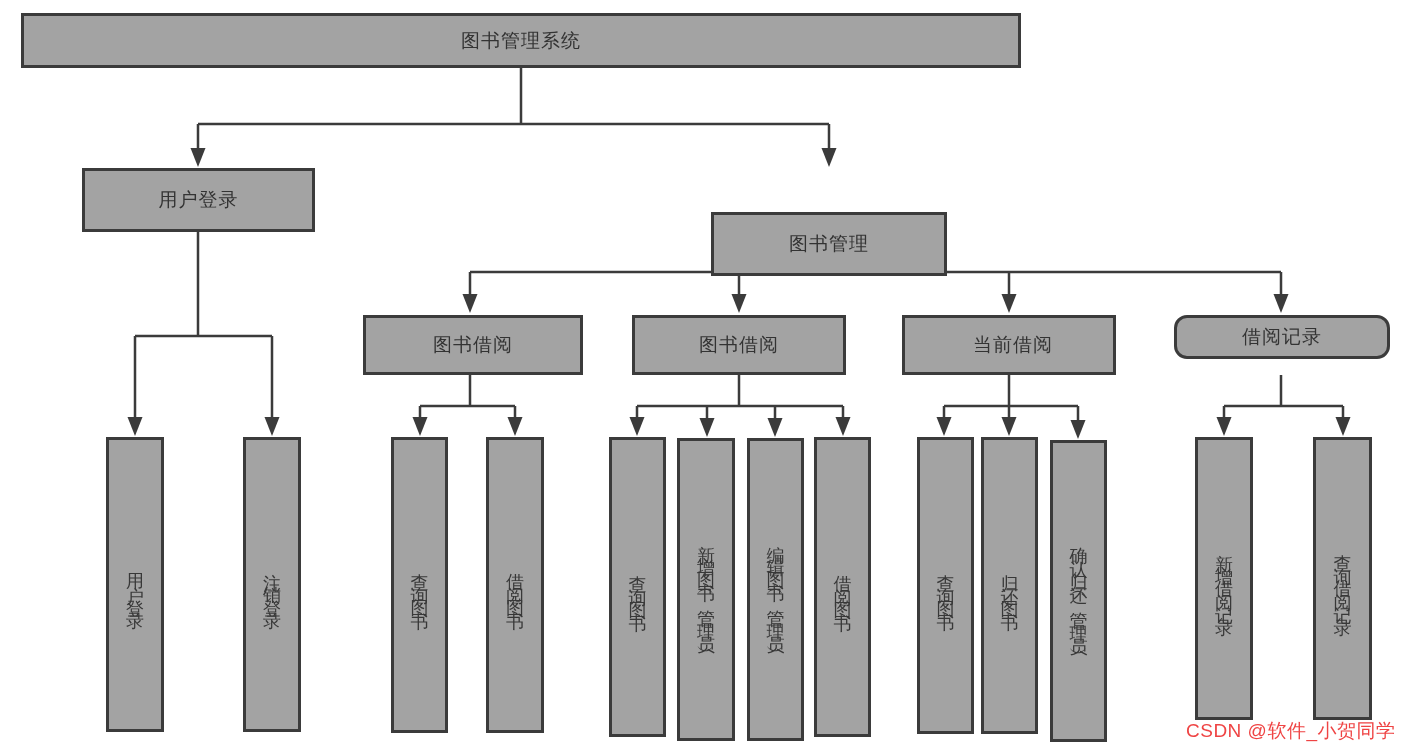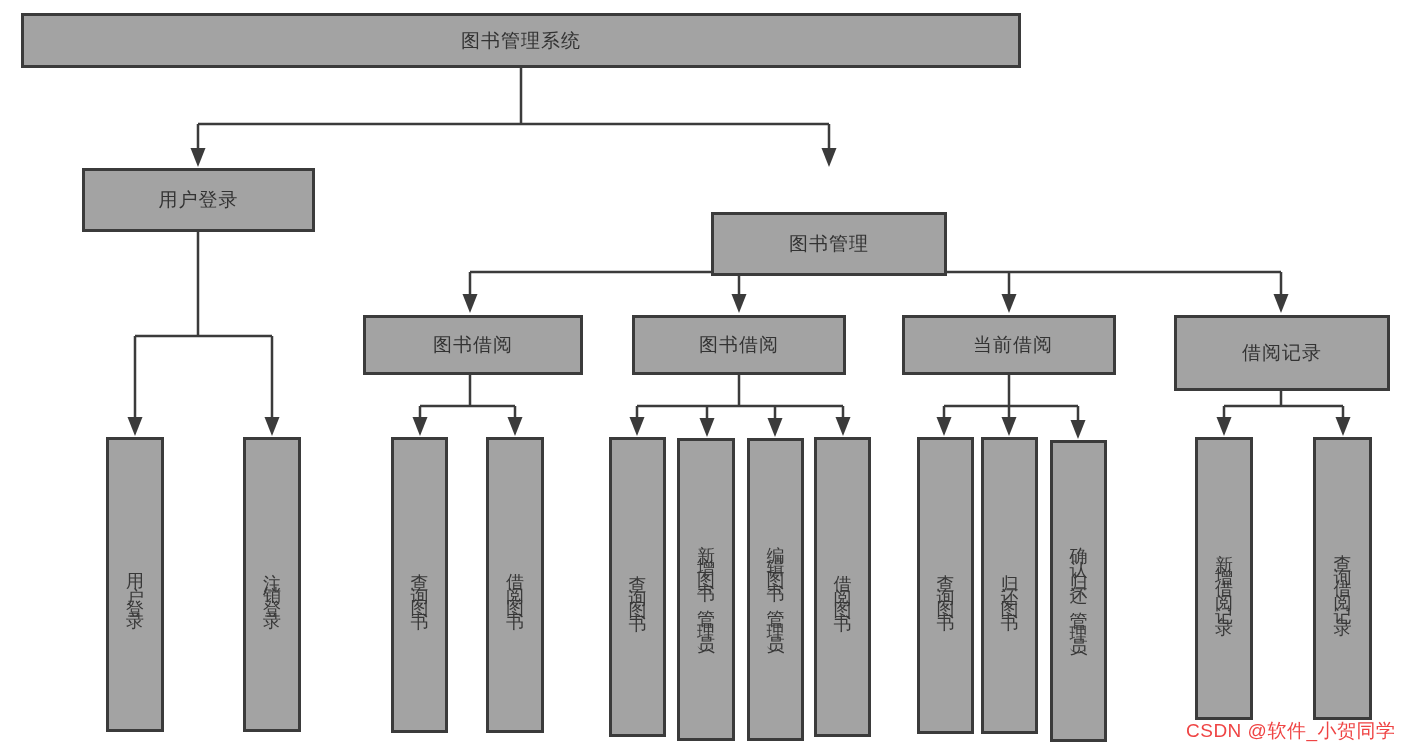"借阅记录" div.hbox { border-radius: none -> 13px; height: 76px -> 44px }
